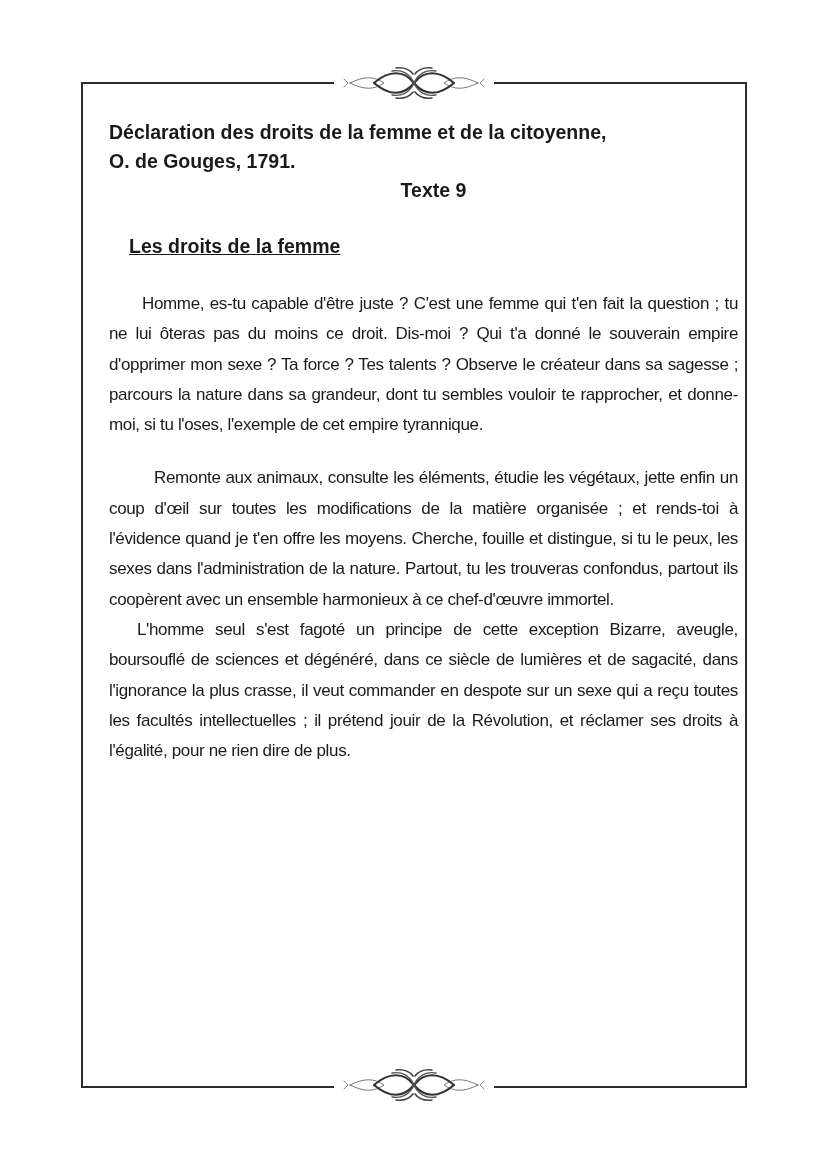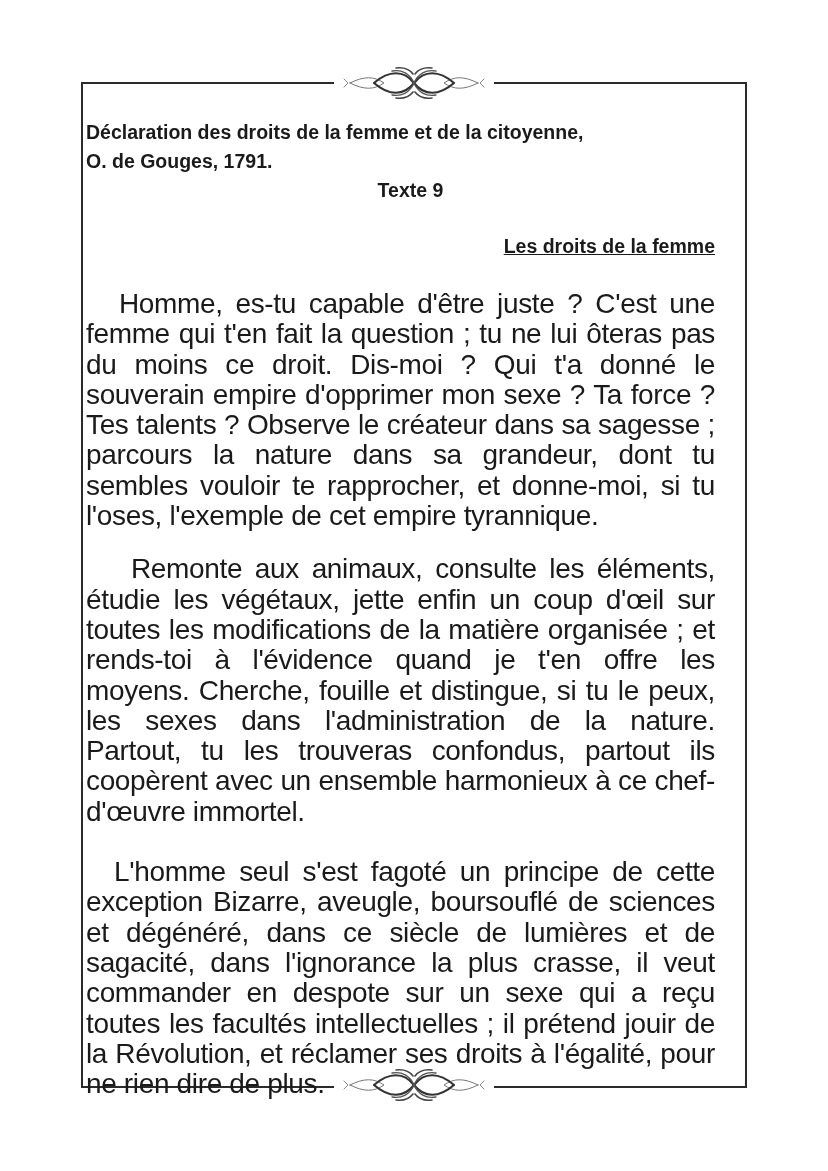"Déclaration des droits de la" .content { left: 86px -> 109px }
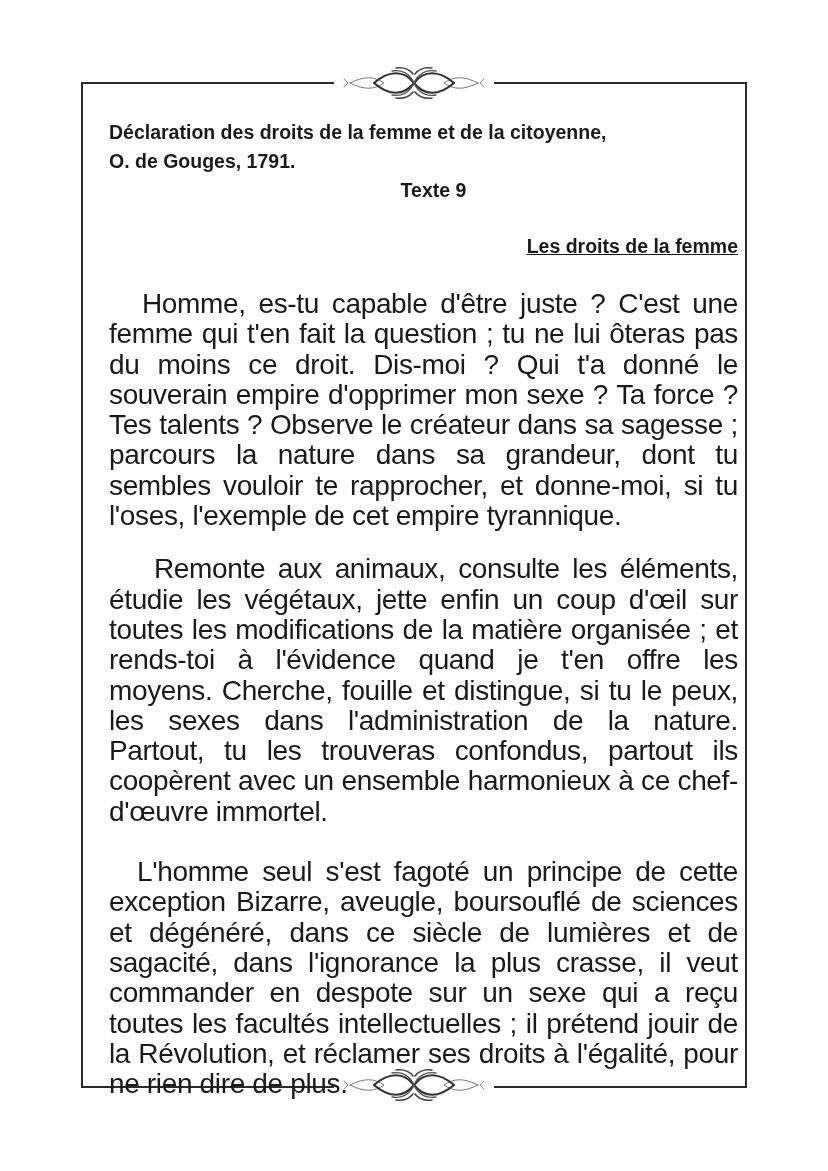"Les droits de la femme" .subtitle { text-align: right -> left }
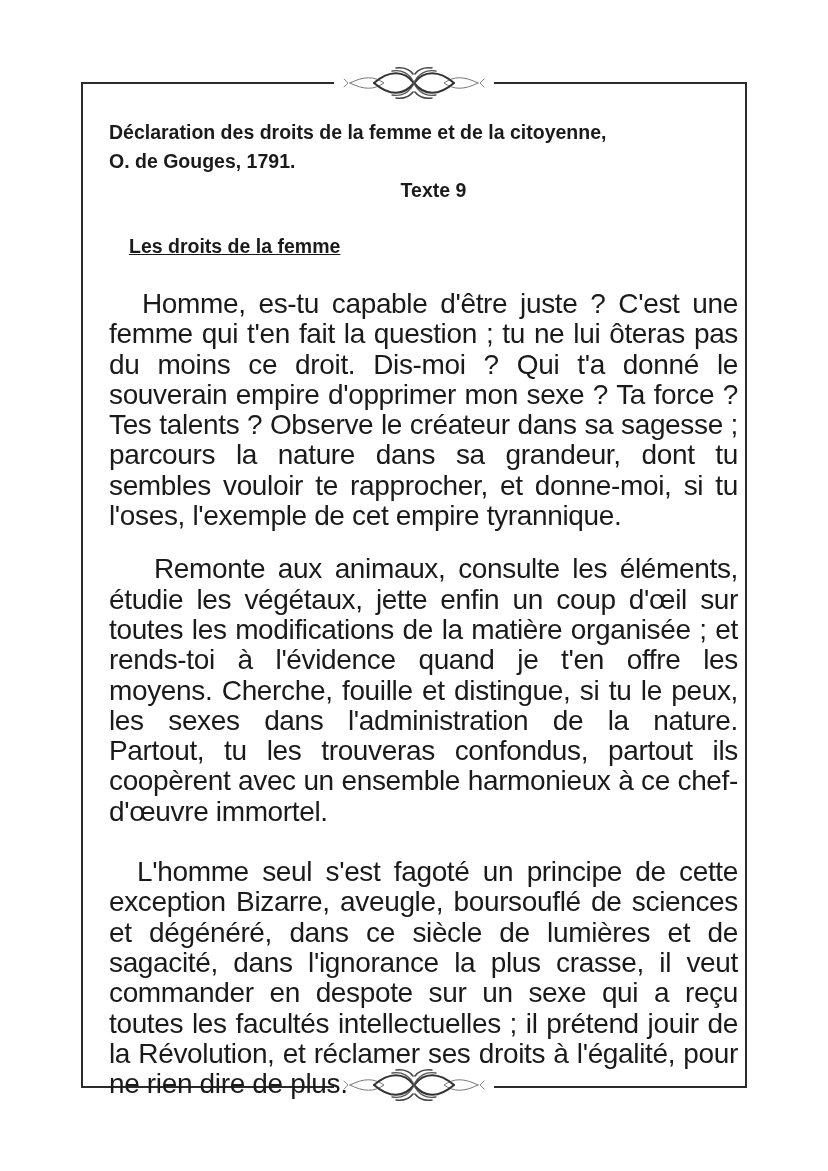"Homme, es-tu capable d'être juste" .para { font-size: 28px -> 17px }
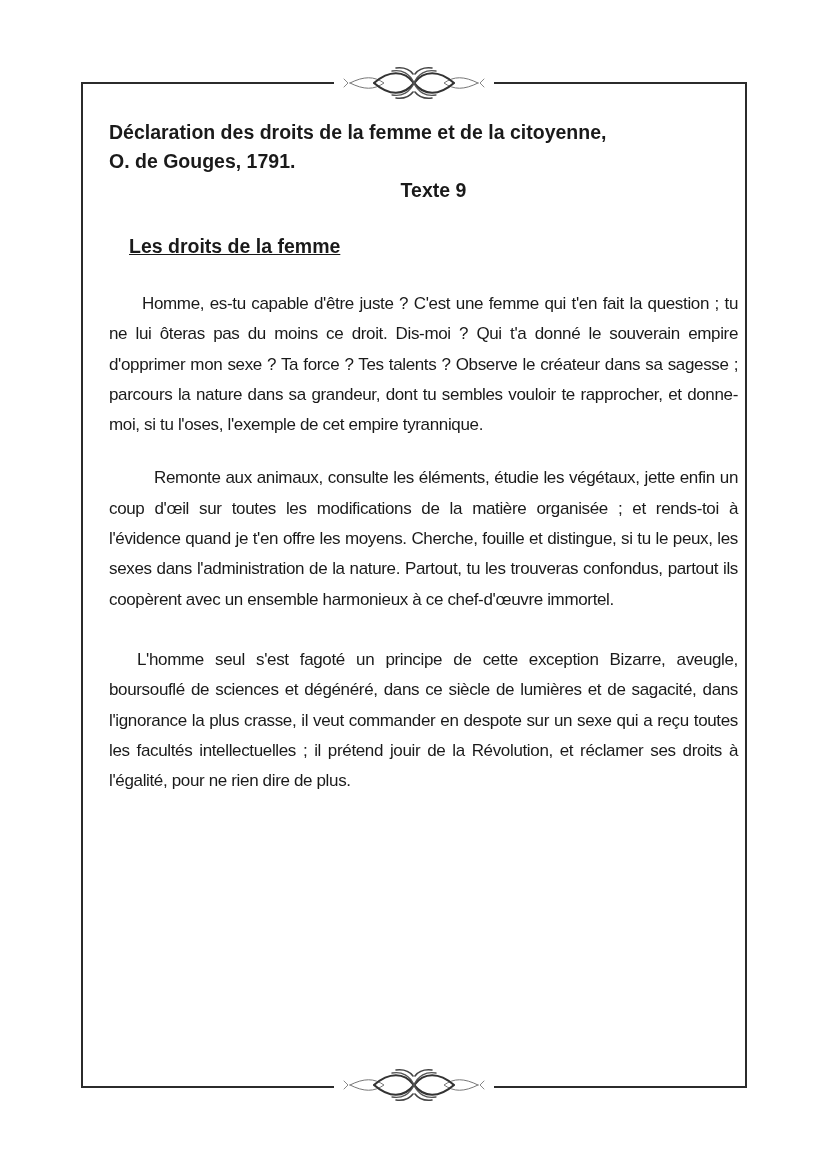"L'homme seul s'est fagoté un" .para.p3 { margin-top: 30px -> none }
